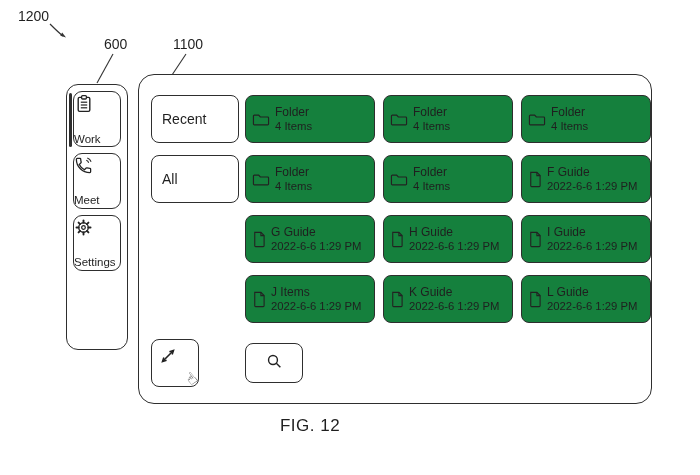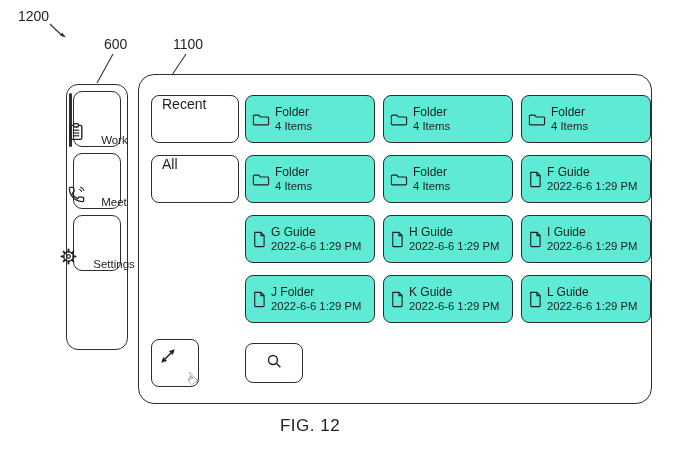"Recent" .filter-btn { align-items: flex-start -> center }
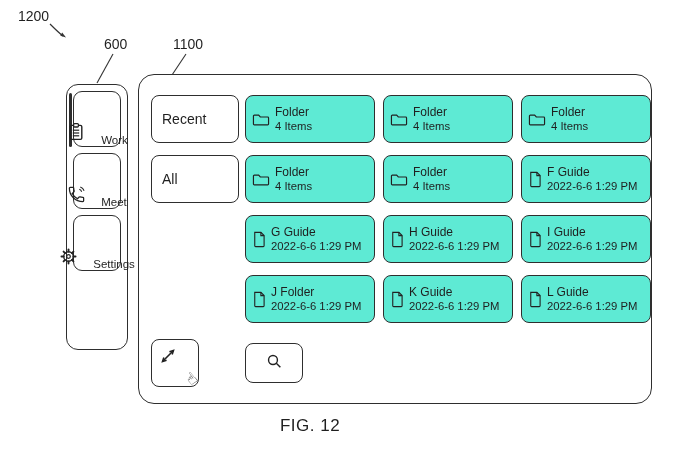"Folder" .card { background: #5eead4 -> #15803d }
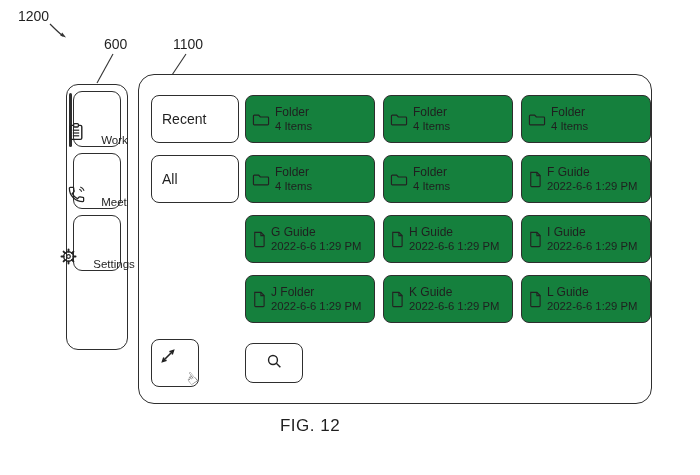"Work" .side-btn { align-items: flex-end -> flex-start; flex-direction: row -> column }
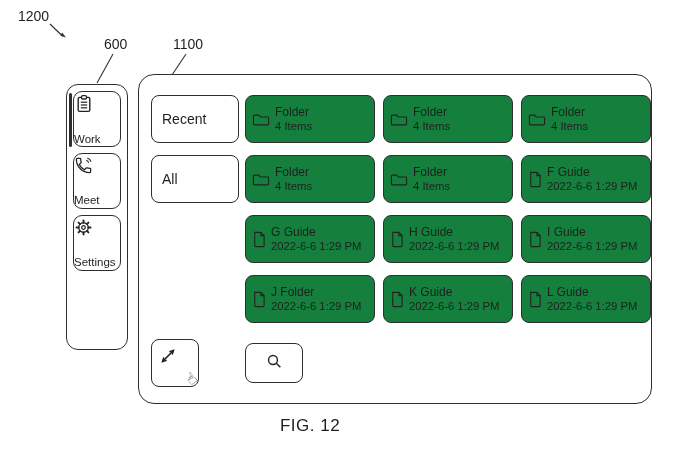"J Folder" span.t1 { text: Folder -> Items }
